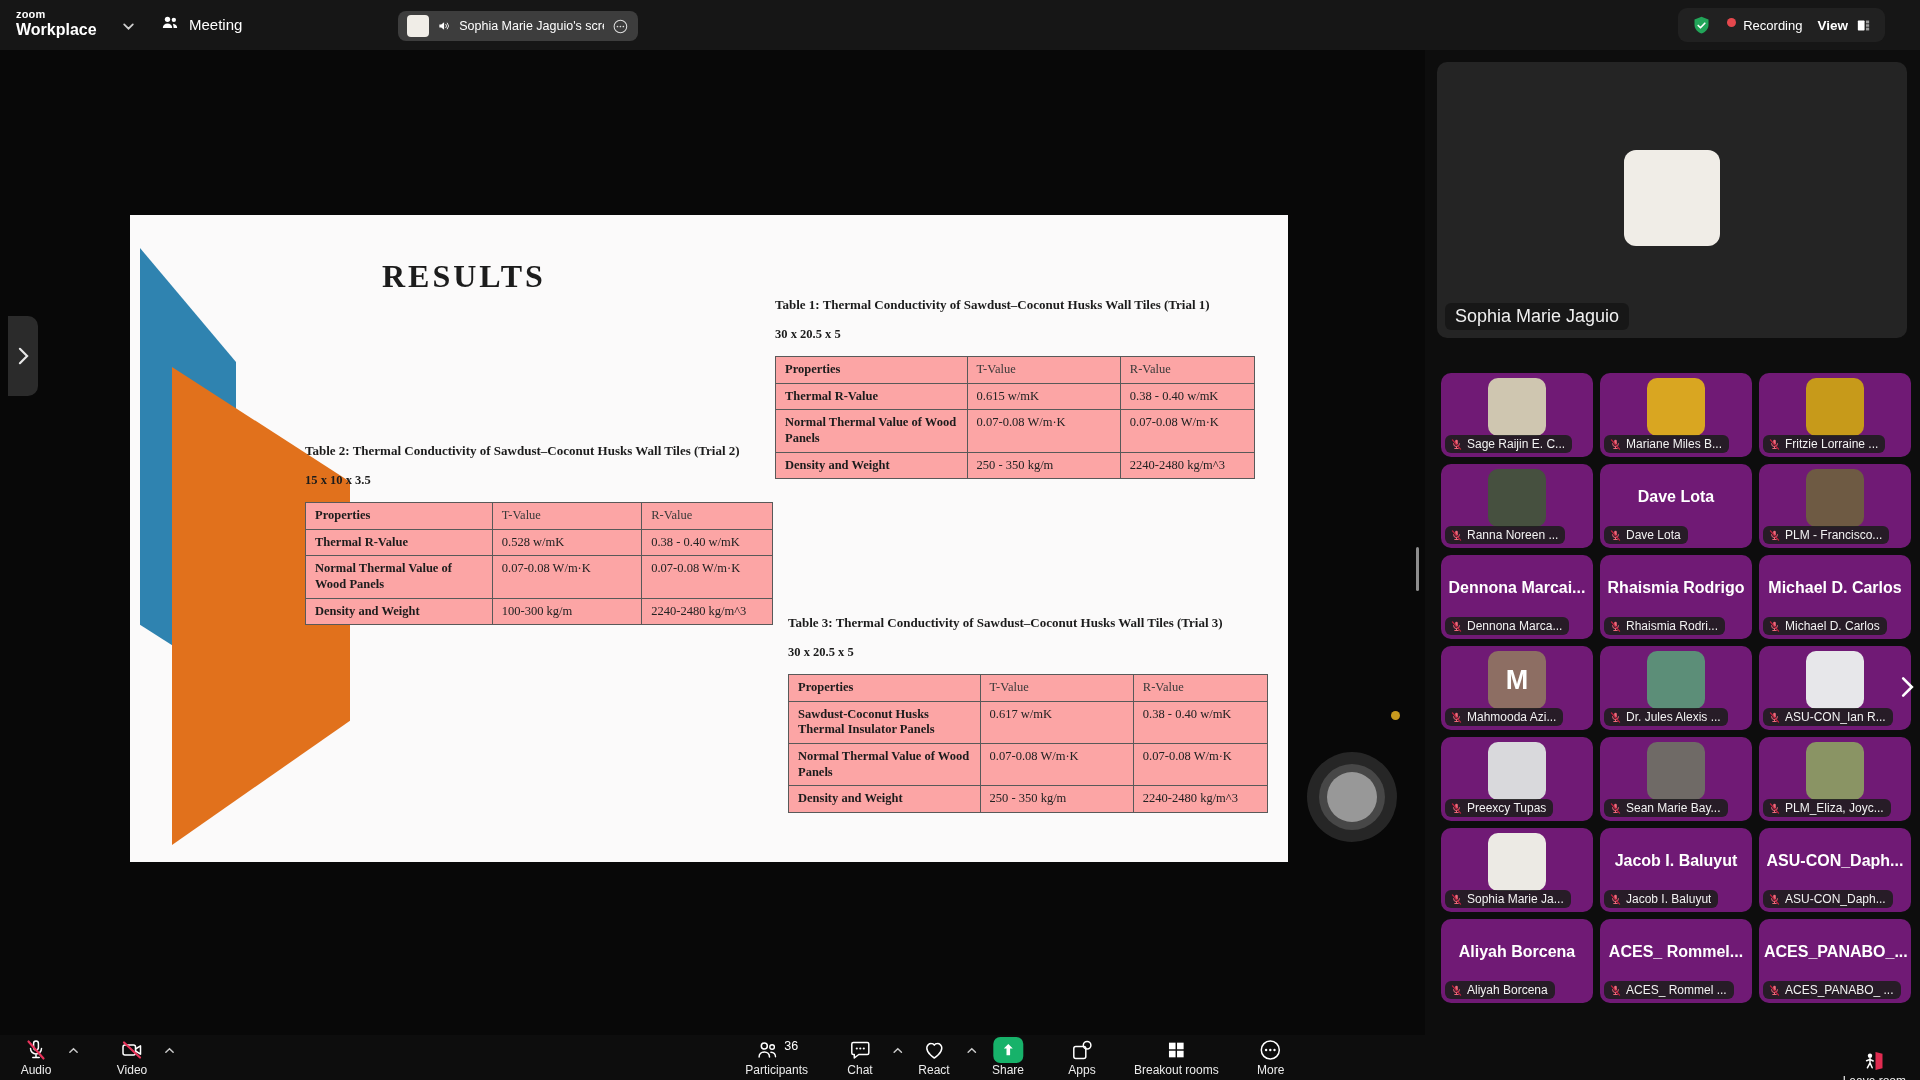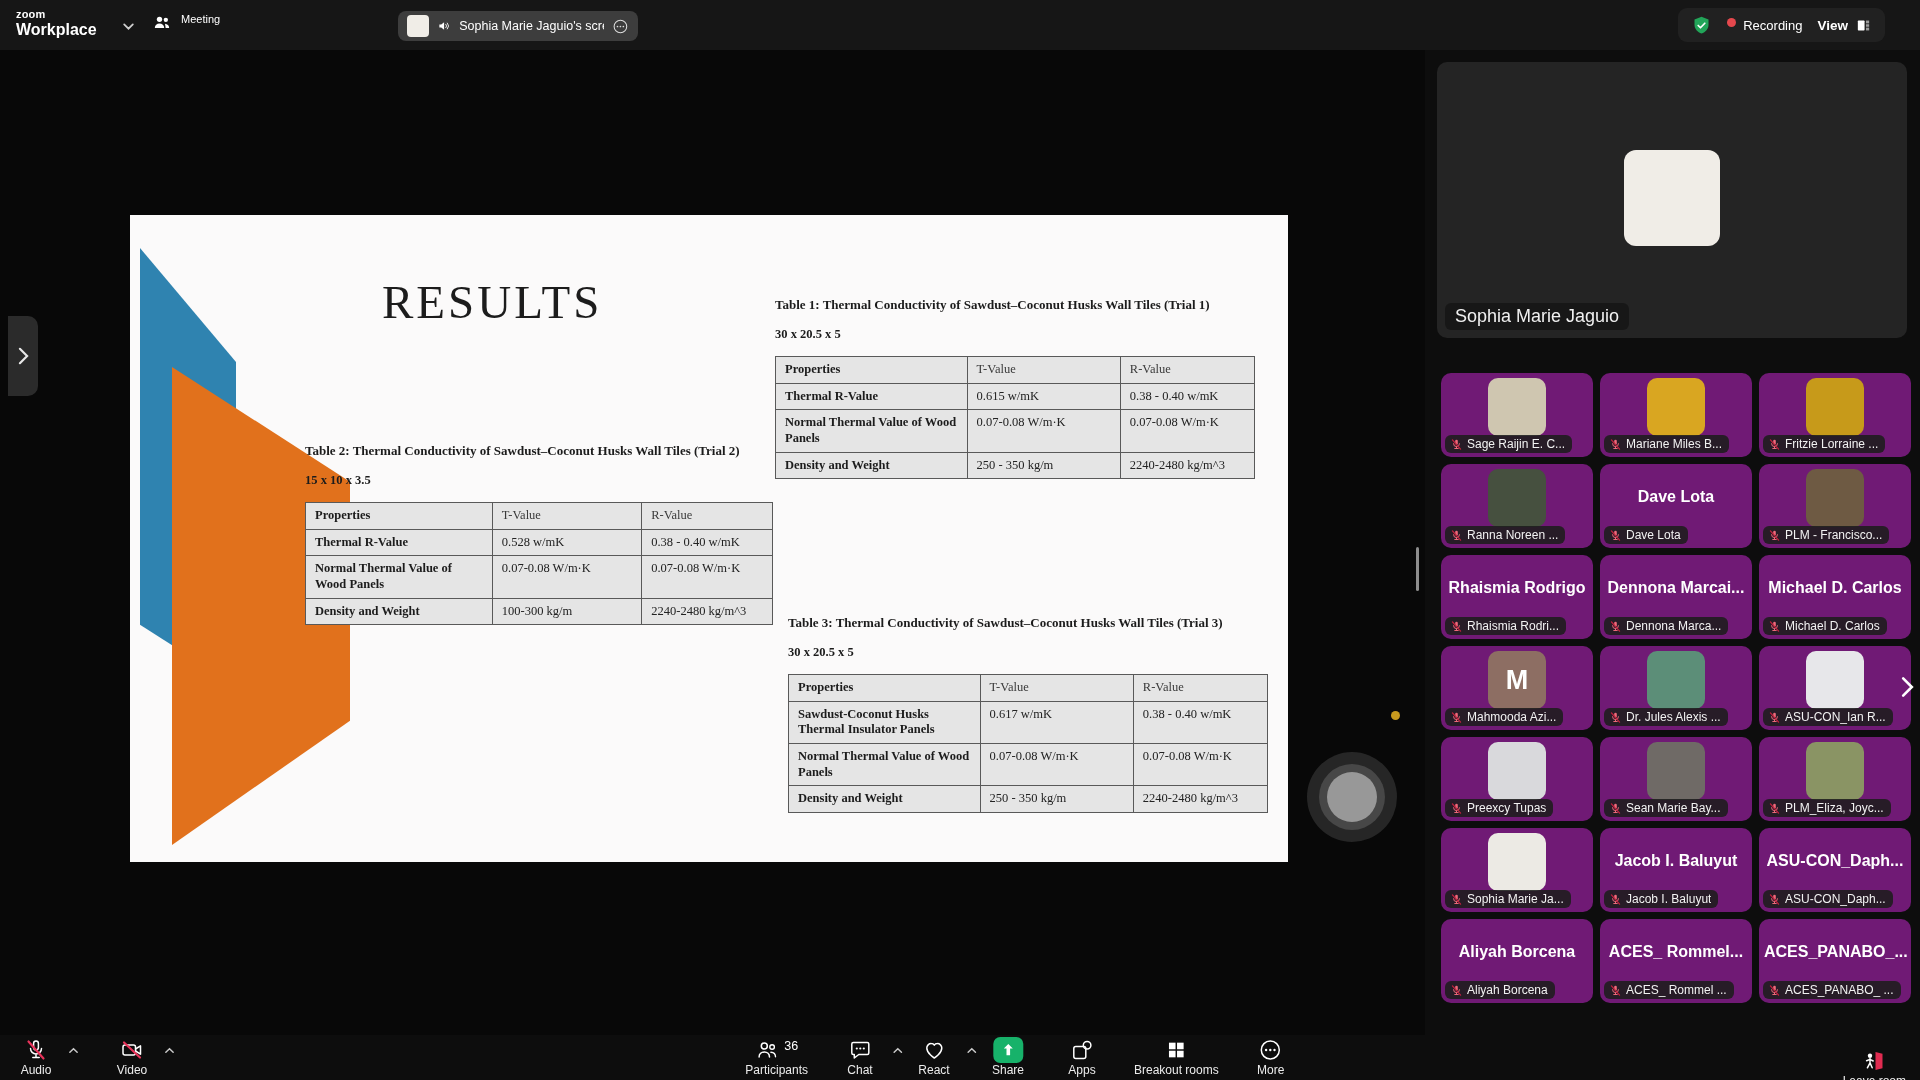"Meeting" .meeting { align-items: flex-start -> flex-end; font-size: 11px -> 15px; left: 152px -> 160px }
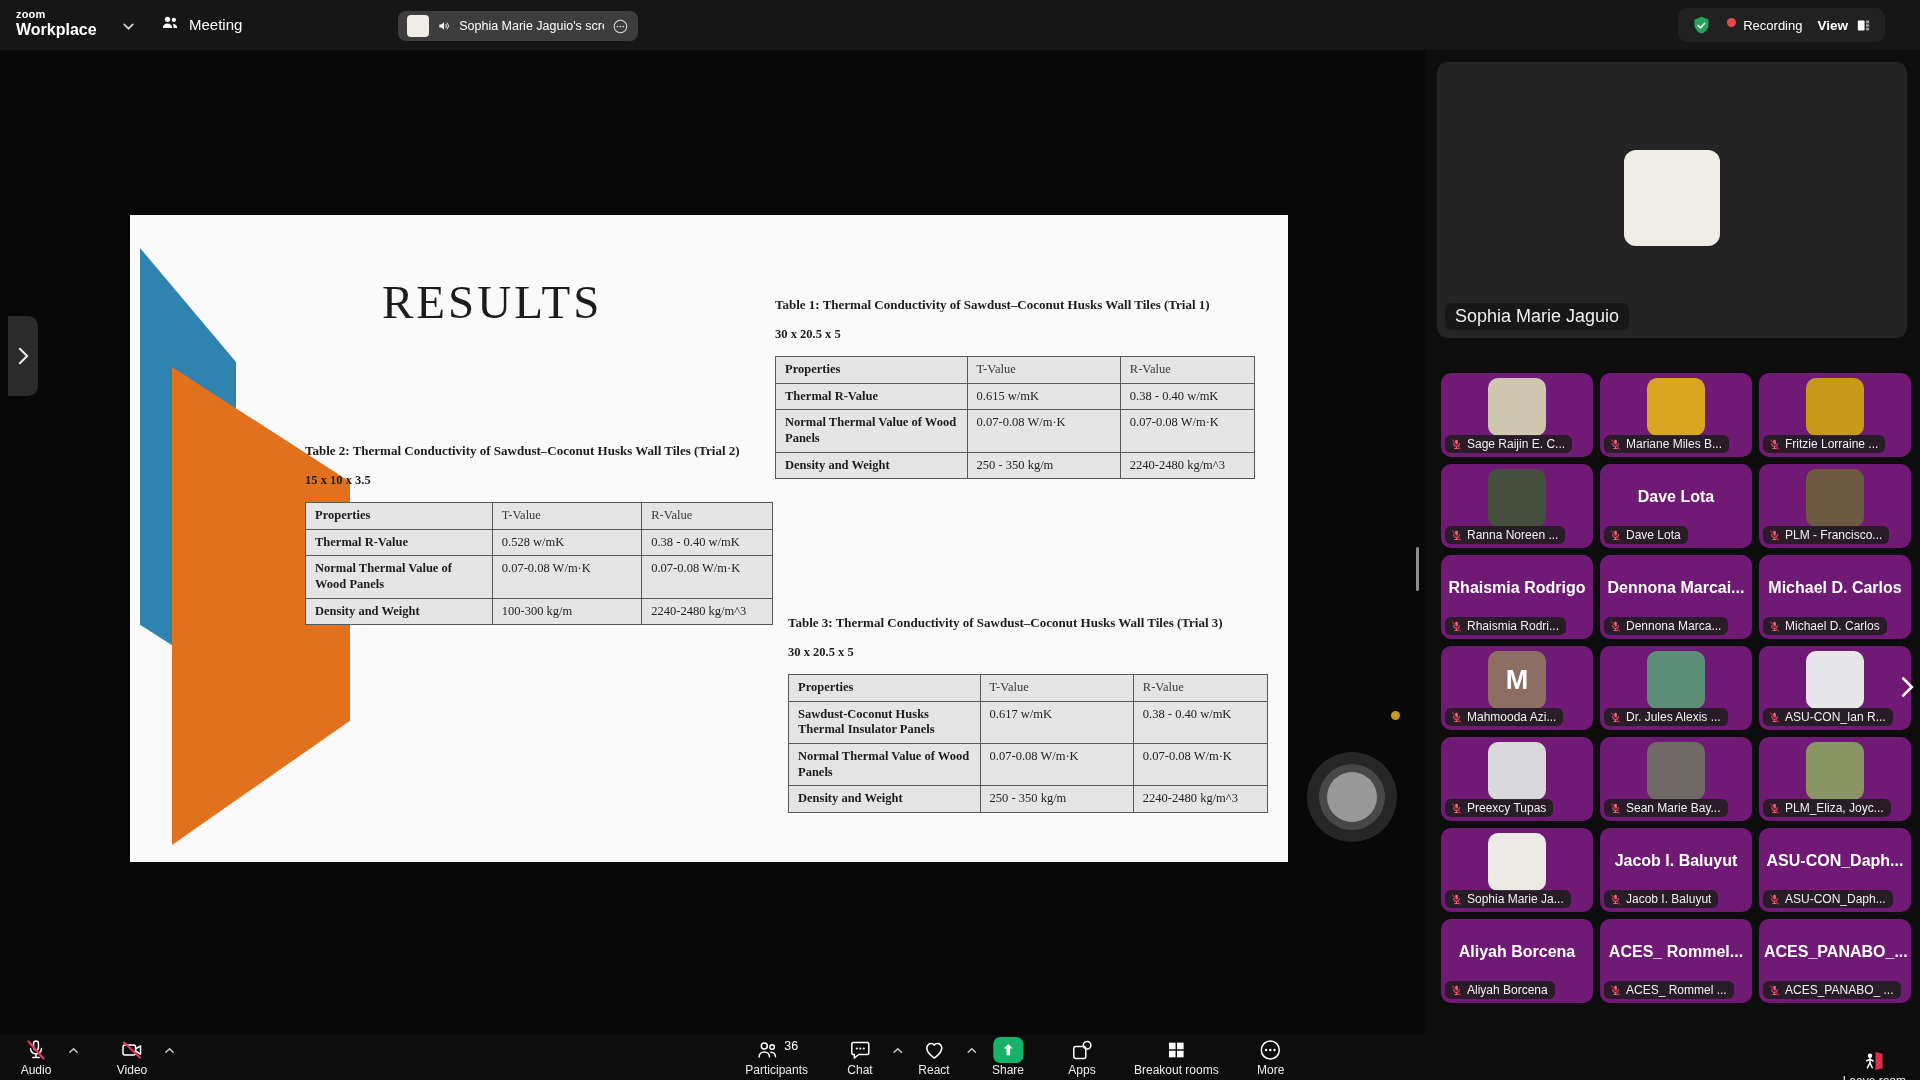"RESULTS" .slide-title { font-size: 47px -> 32px; font-weight: 400 -> 700; top: 60px -> 43px }
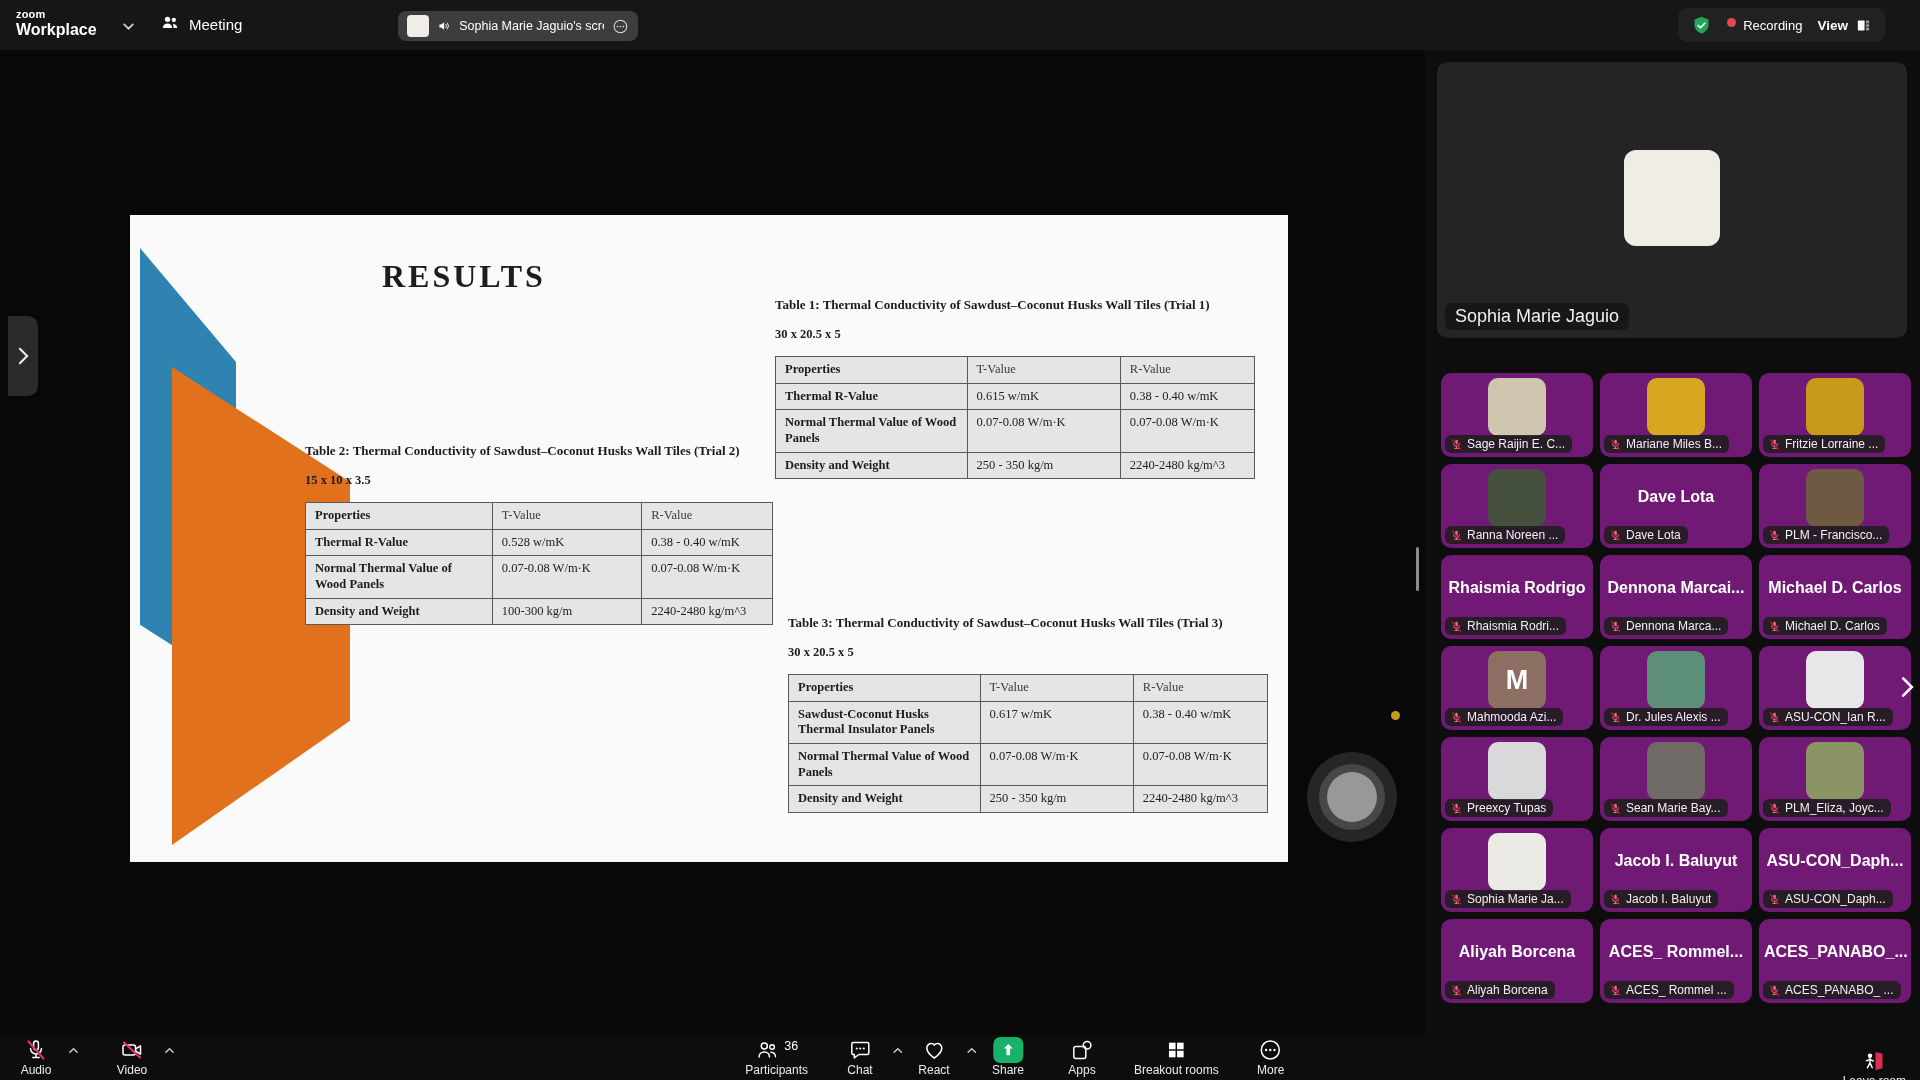"Properties" table.stable { background: #e5e5e5 -> #fca5a5 }
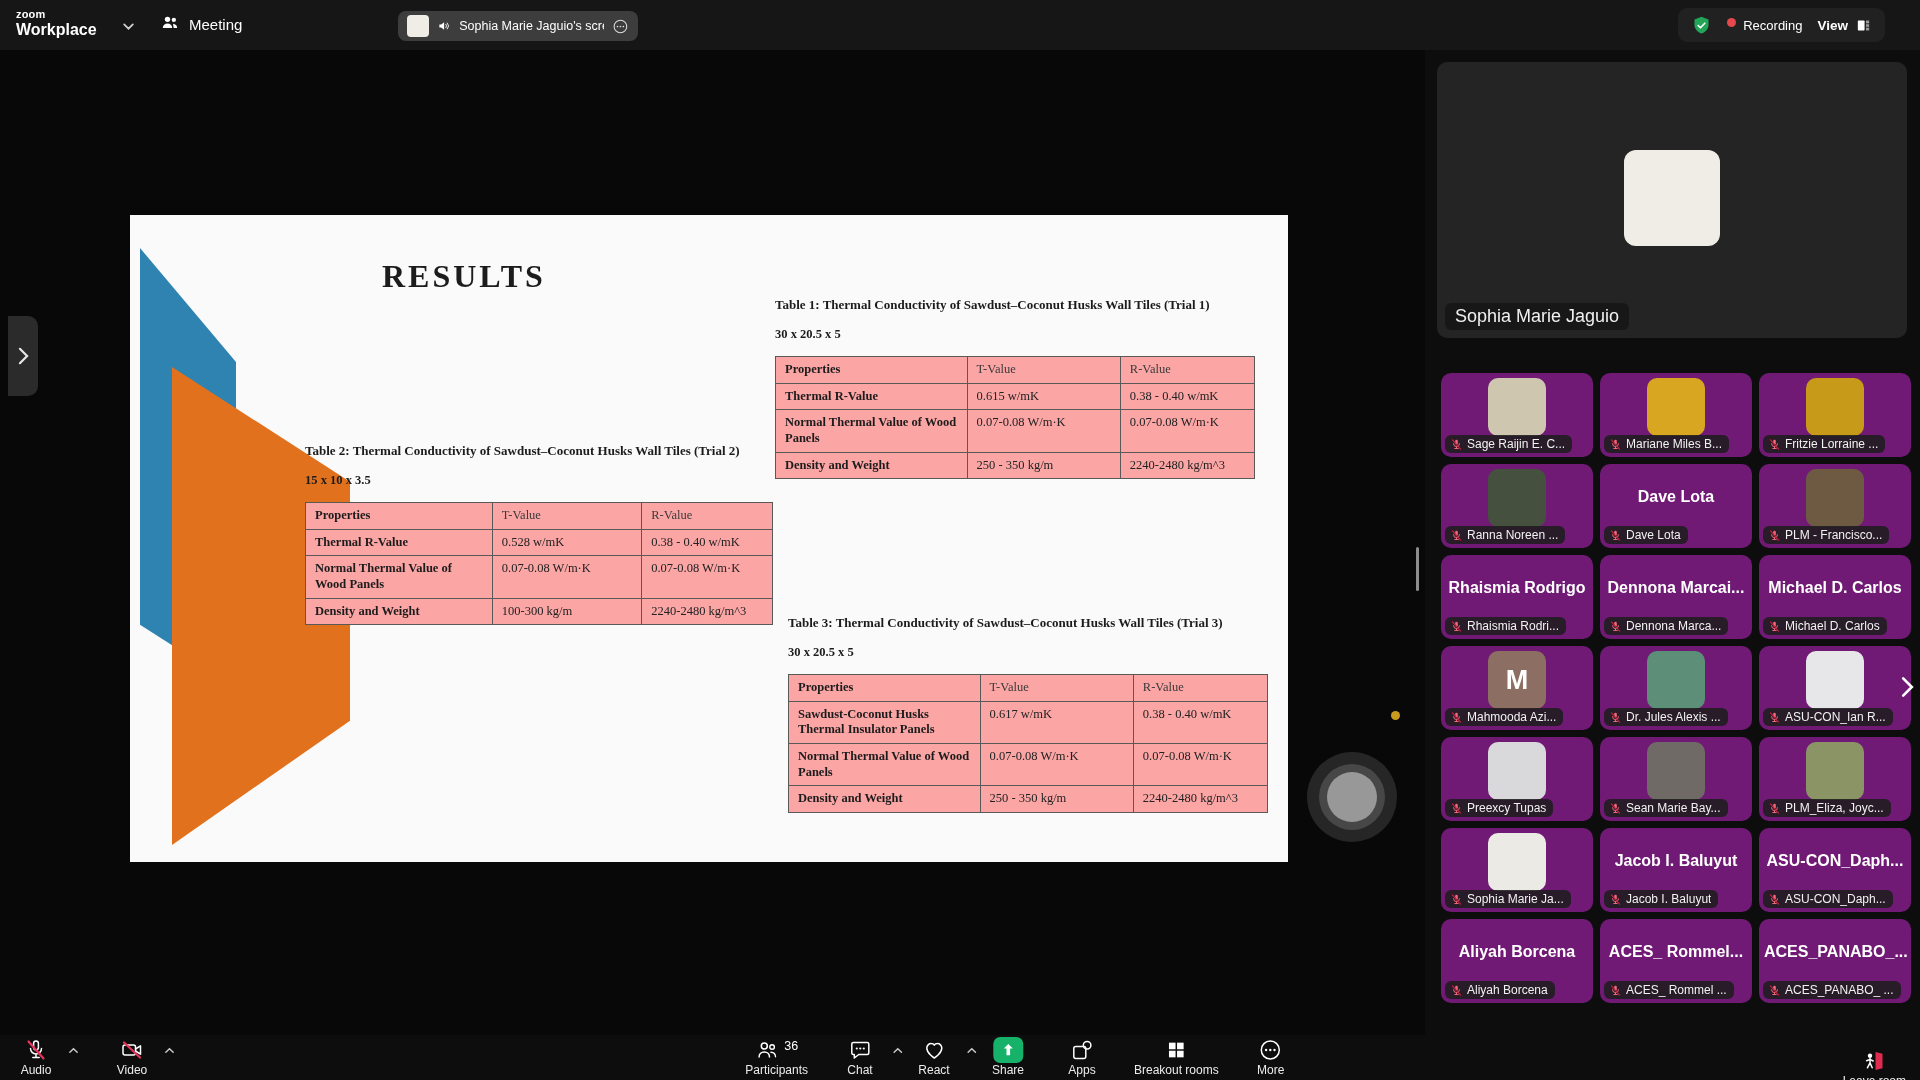"Rhaismia Rodrigo" div.tile { order: before "Dennona Marcai..." -> after "Dennona Marcai..." }
